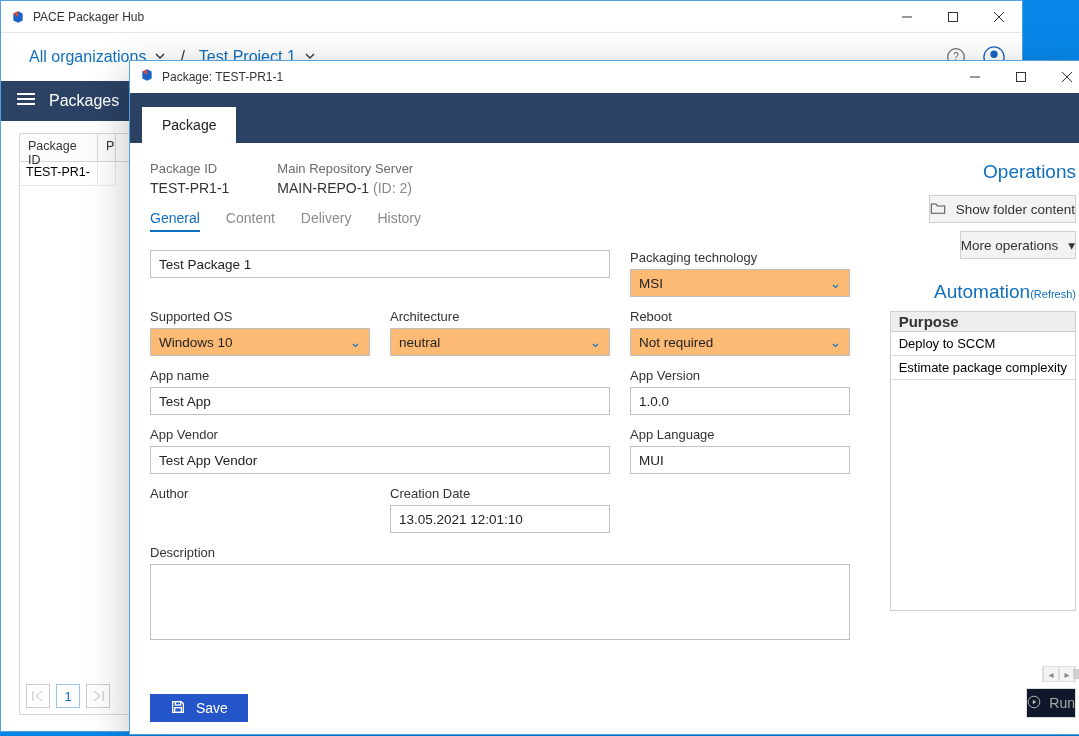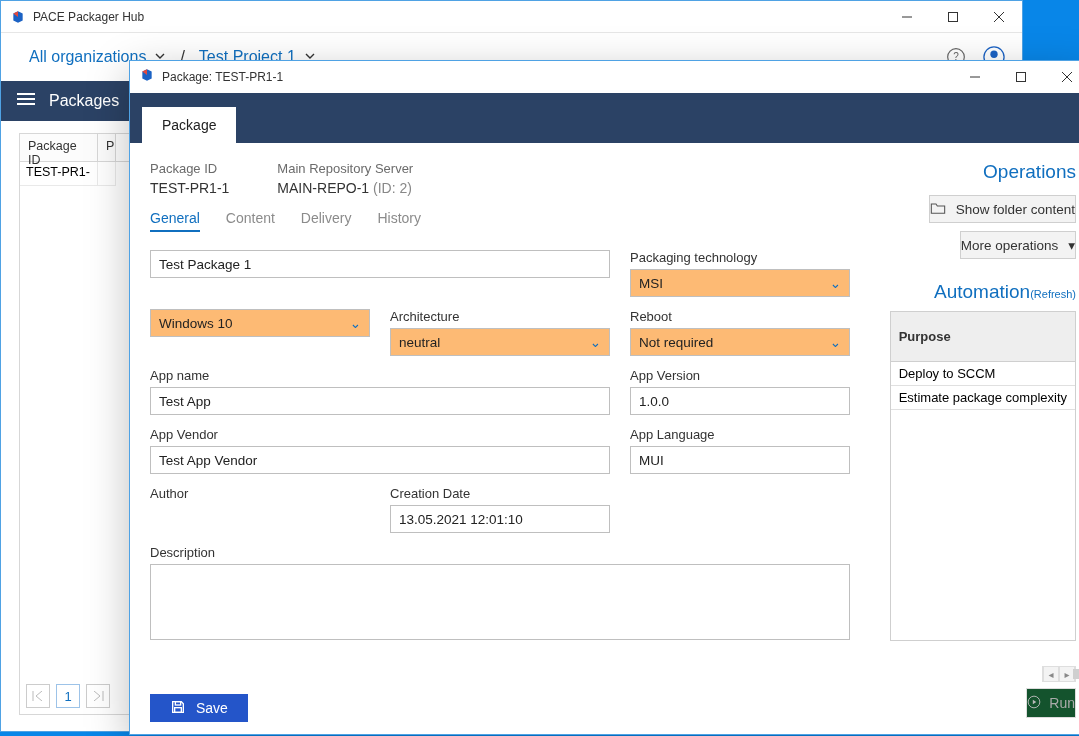"Supported OS" div.lbl { html: none -> <div>Supported OS</div> }
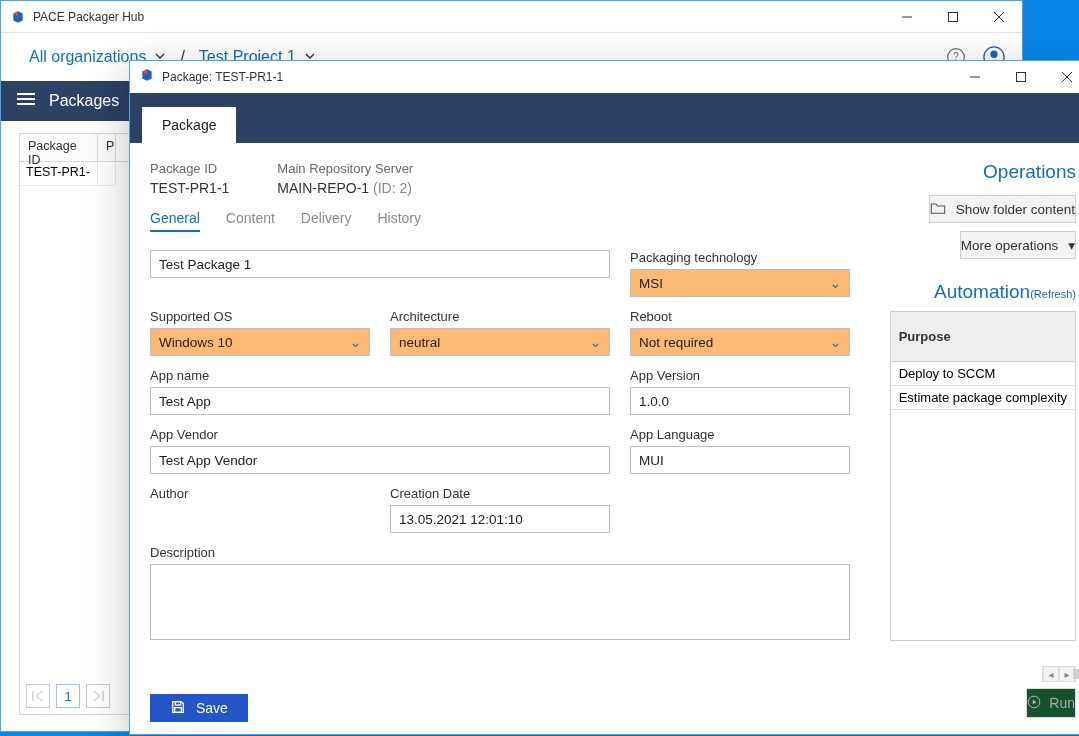"Purpose" .rp-th { font-size: 13px -> 15px; padding: 17px 8px -> 1px 8px }
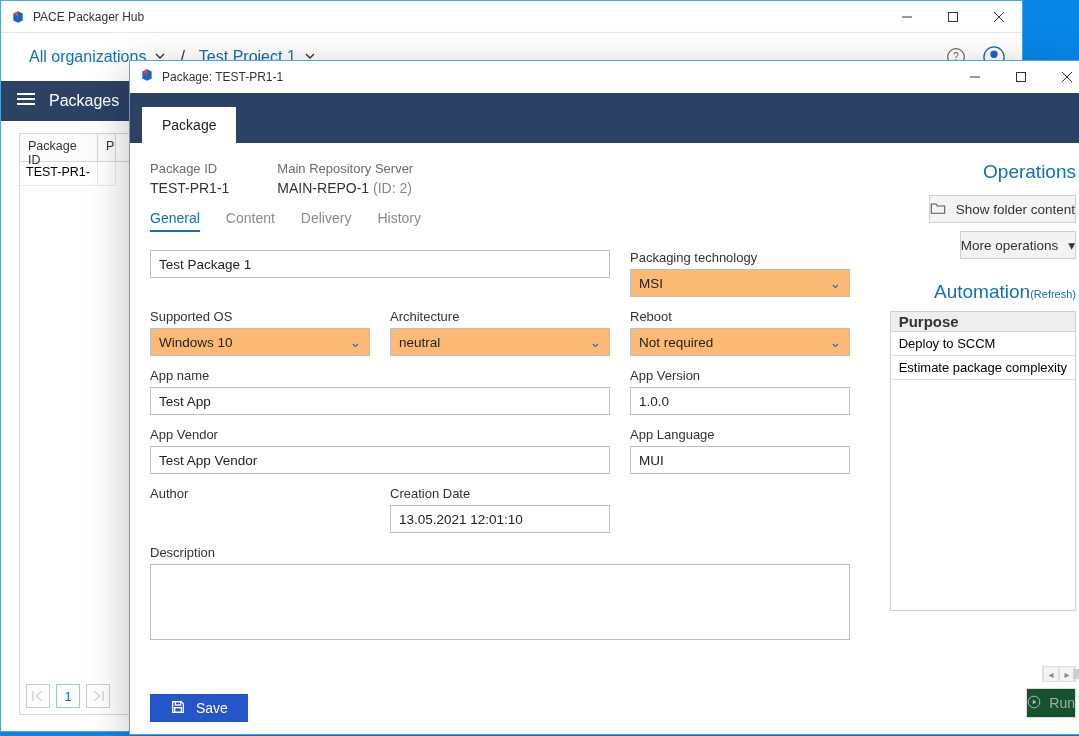"Run" .runbtn { background: #14532d -> #0f172a }
